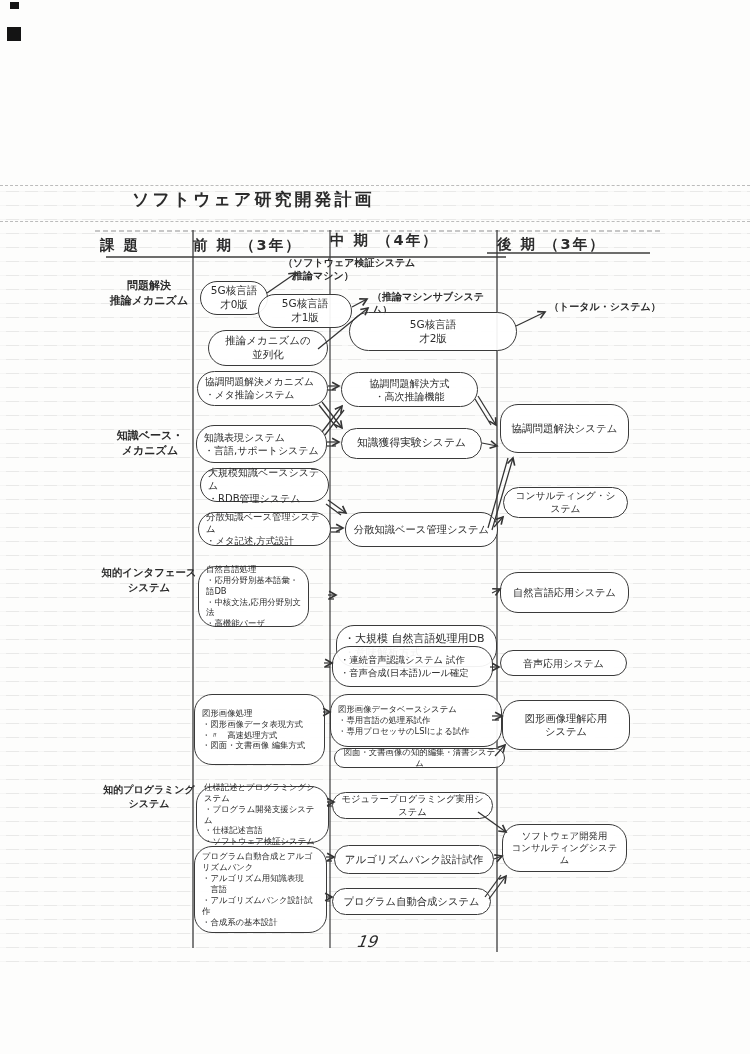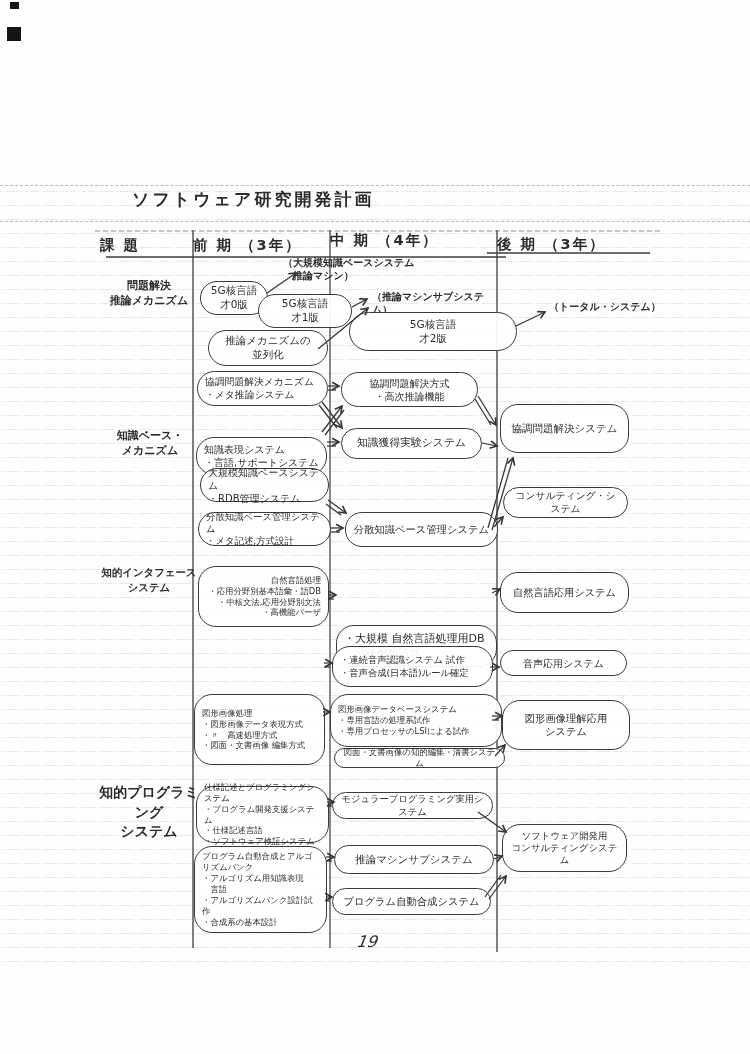"（大規模知識ベースシステム" div.annot { text: 大規模知識ベース -> ソフトウェア検証 }
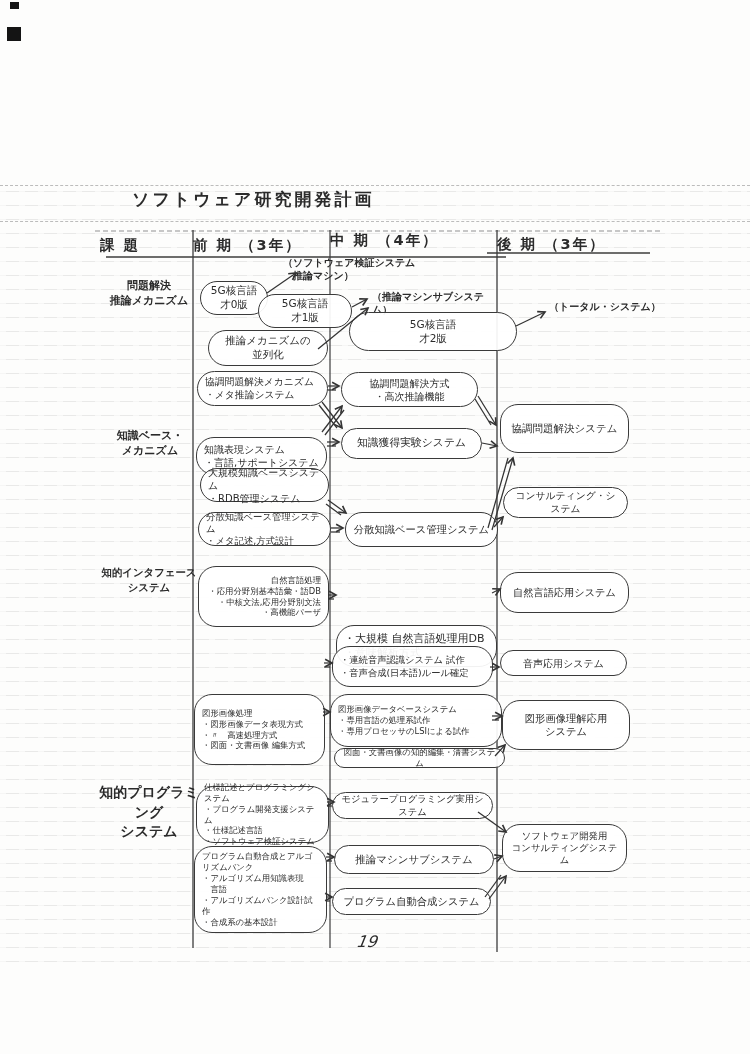"知識表現システム" div.bubble { margin-top: 12px -> none }
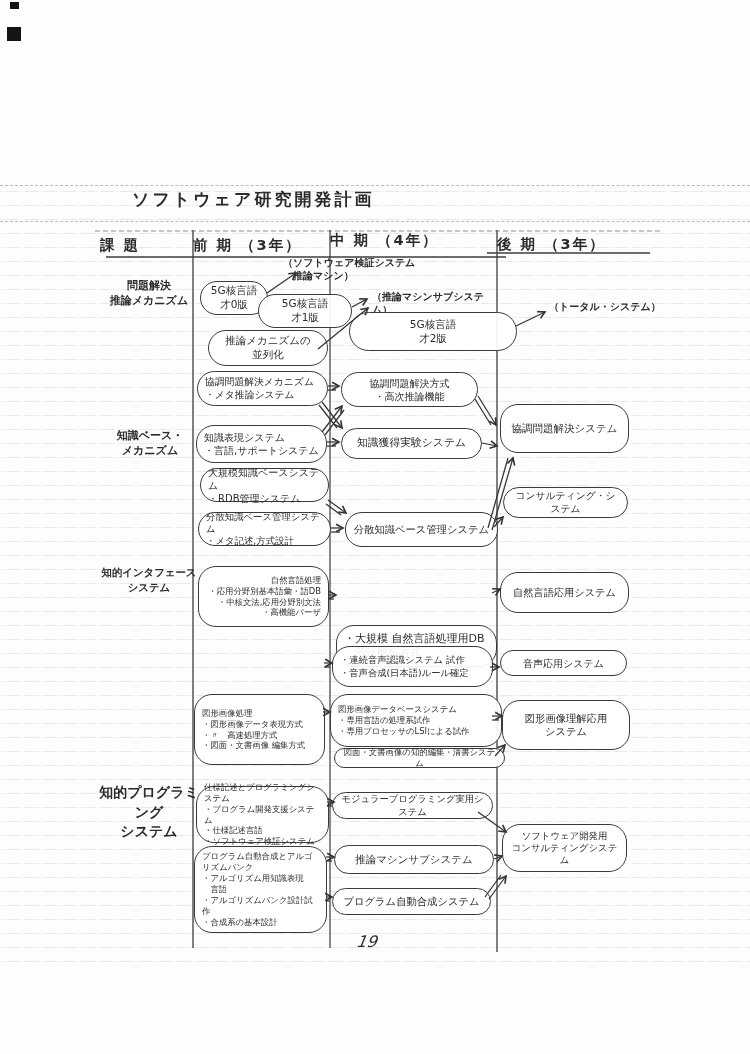"自然言語処理" div.bubble { text-align: right -> none; width: 131px -> 111px }
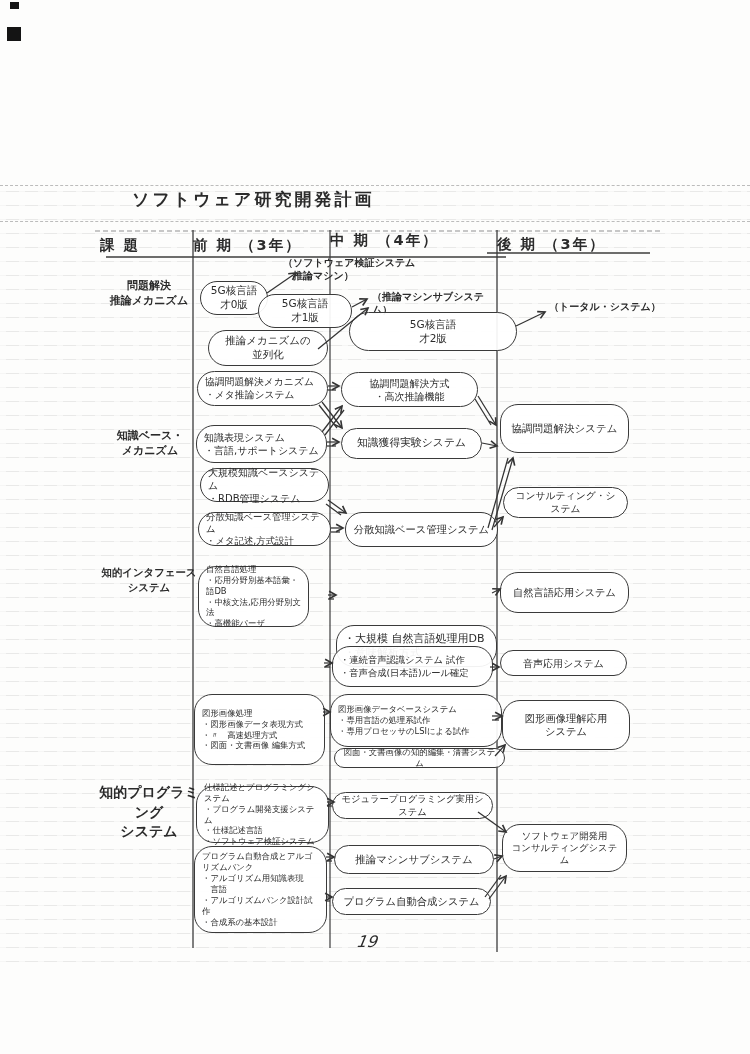"知的プログラミング" div.rowlabel { font-size: 14px -> 10px }
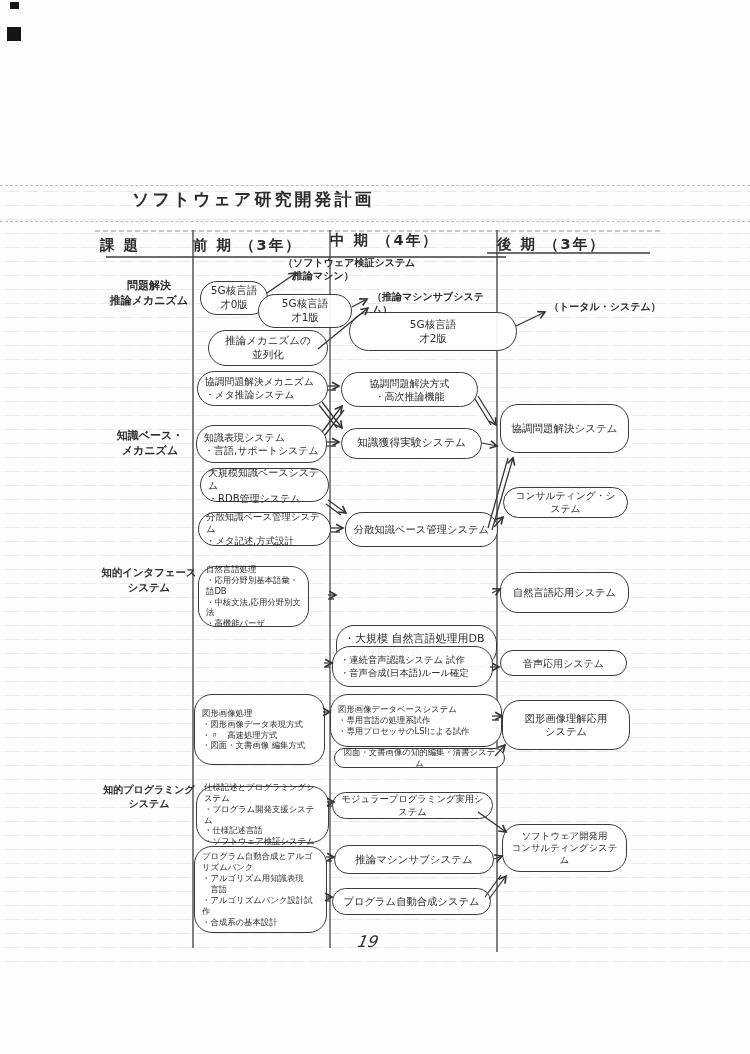"推論マシンサブシステム" div.bubble { text: 推論マシンサブシステム -> アルゴリズムバンク設計試作 }
